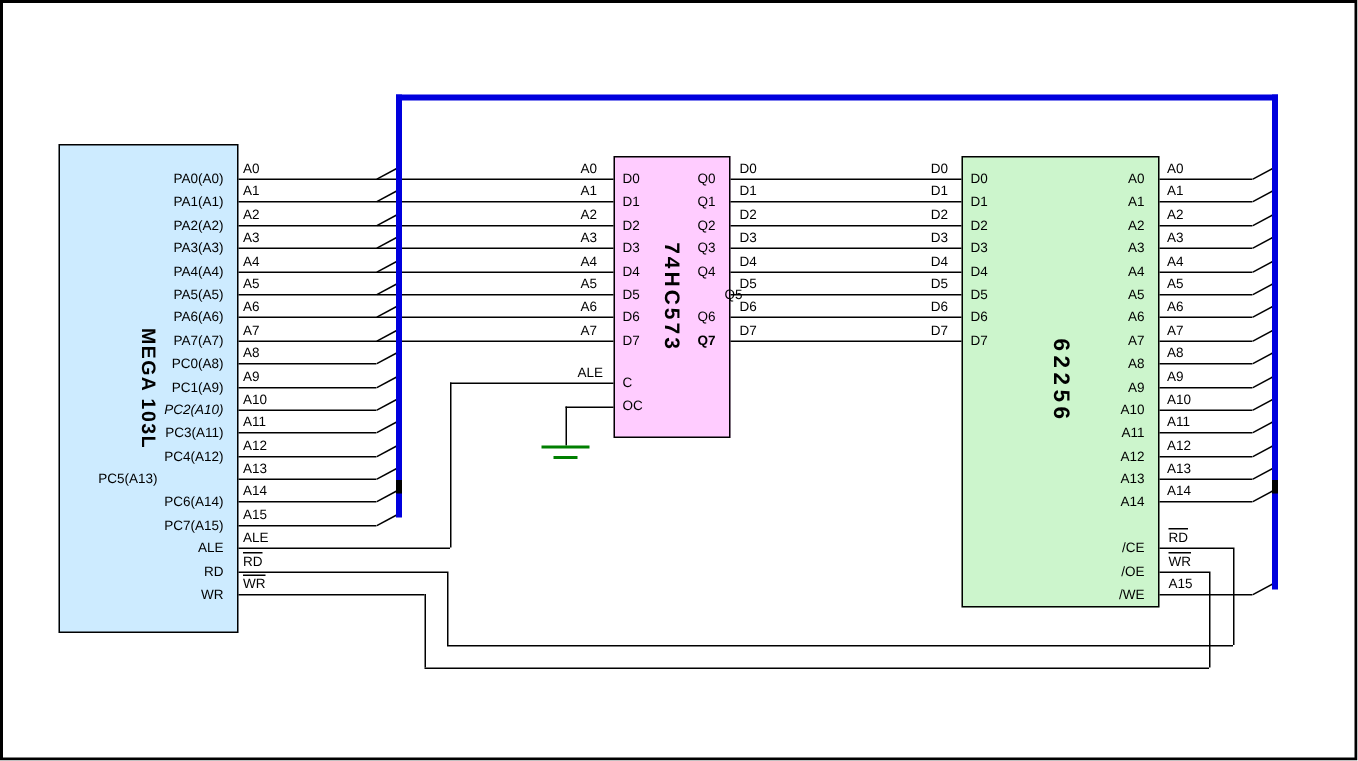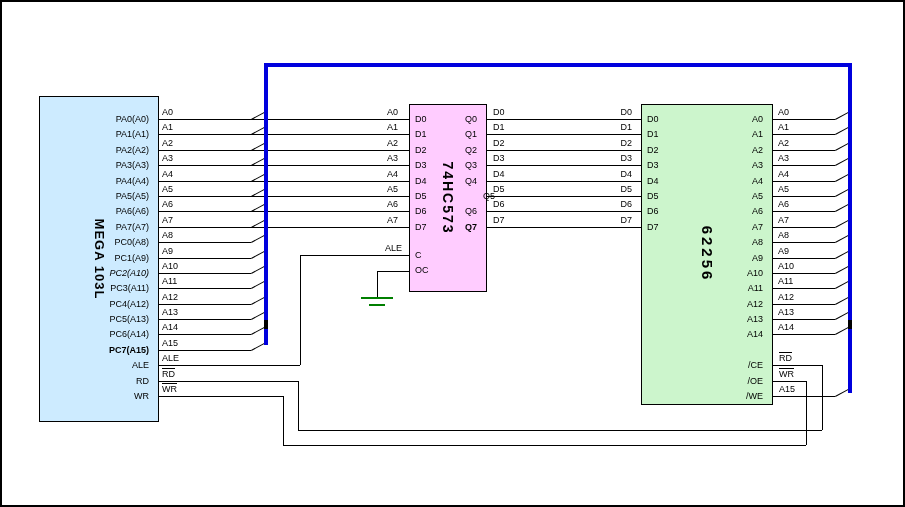"PC5(A13)" div.plbl { right: 754px -> 798px }
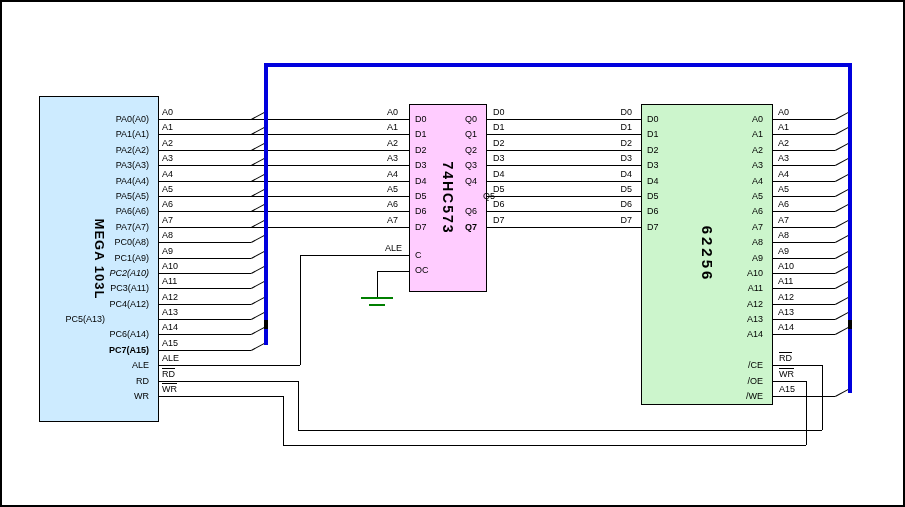"PC7(A15)" div.plbl { font-weight: bold -> none }
